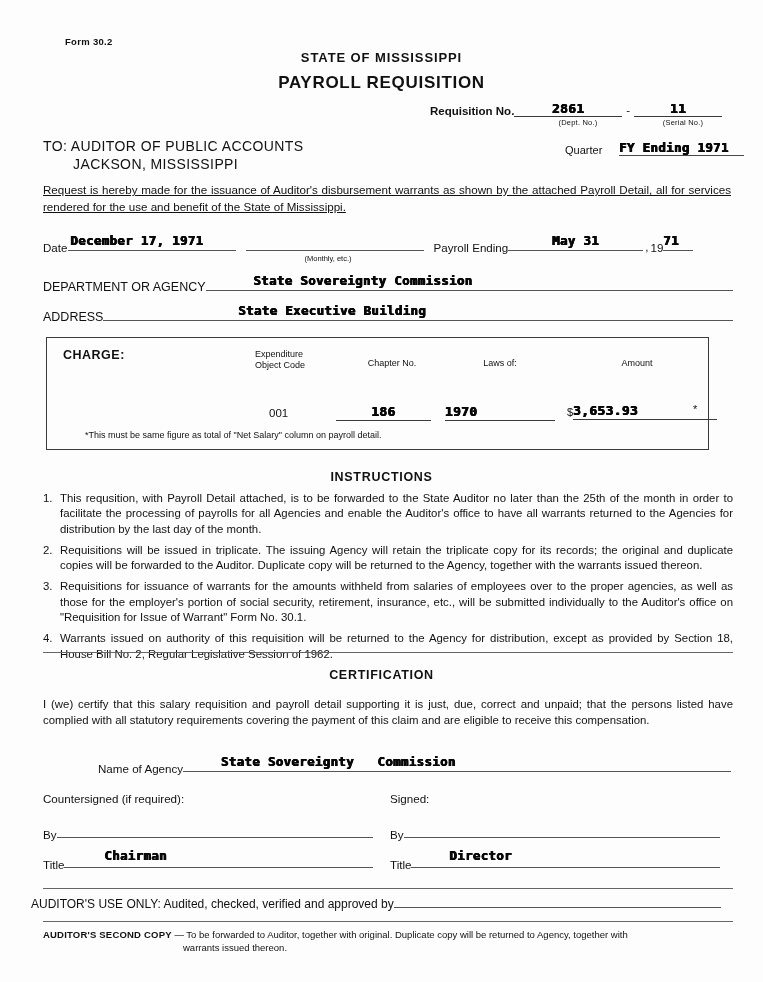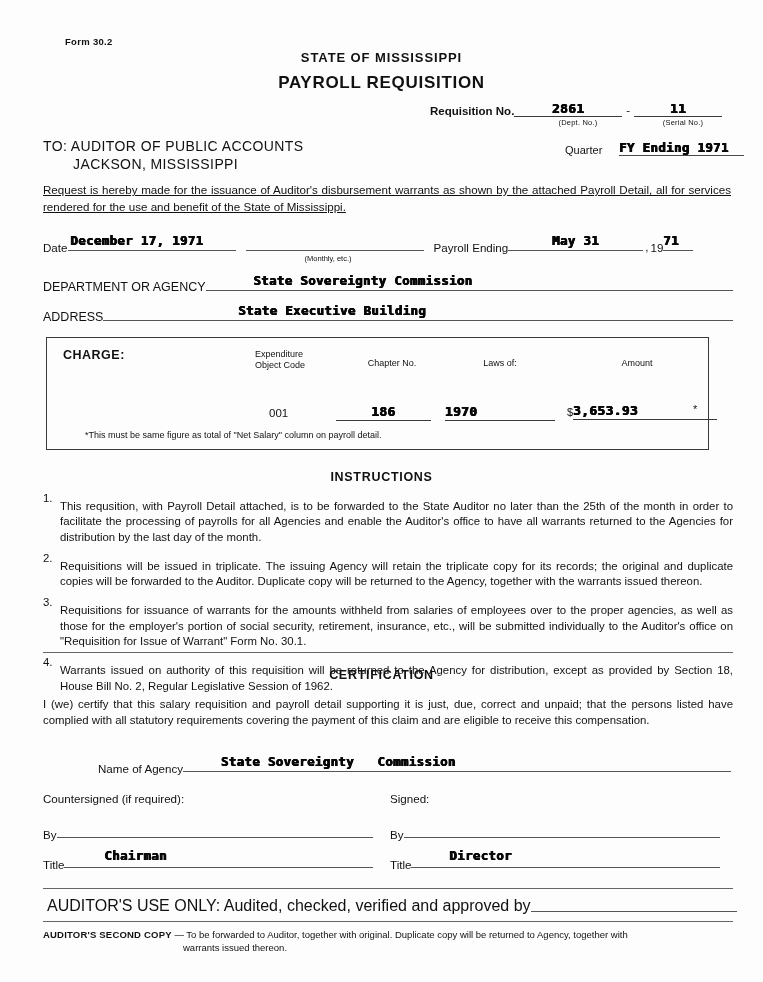"This requsition, with Payroll Detail" #instructions .txt { margin-top: 8px -> none }
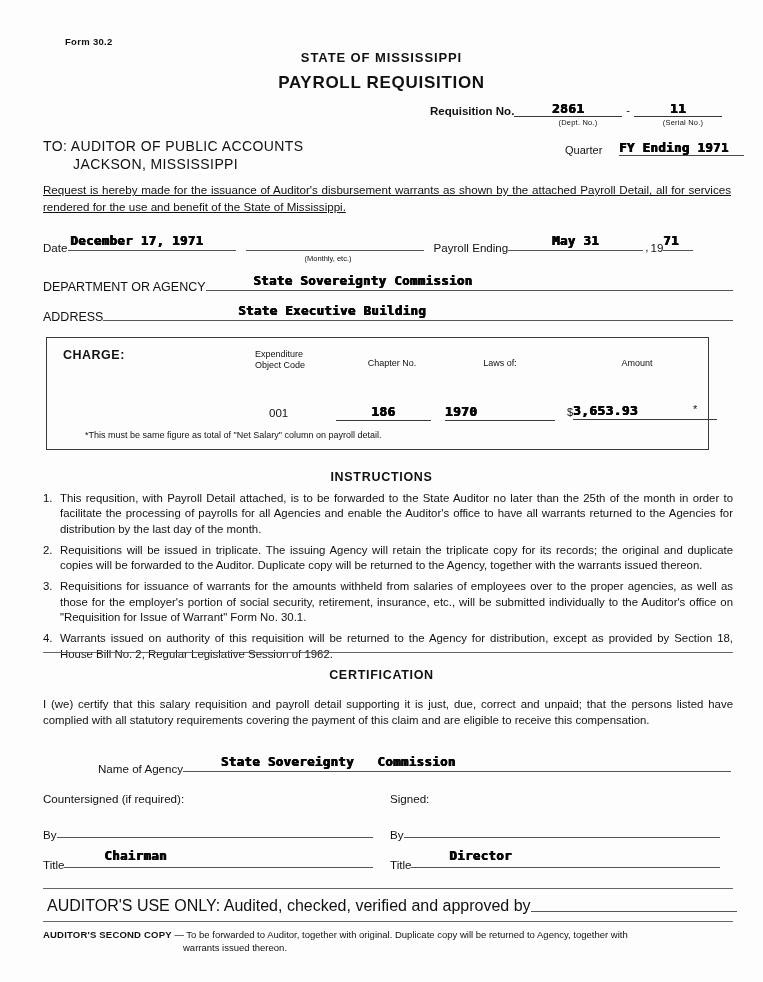"AUDITOR'S USE ONLY: Audited, checked," #auditor-use { font-size: 16px -> 12px; left: 47px -> 31px }
